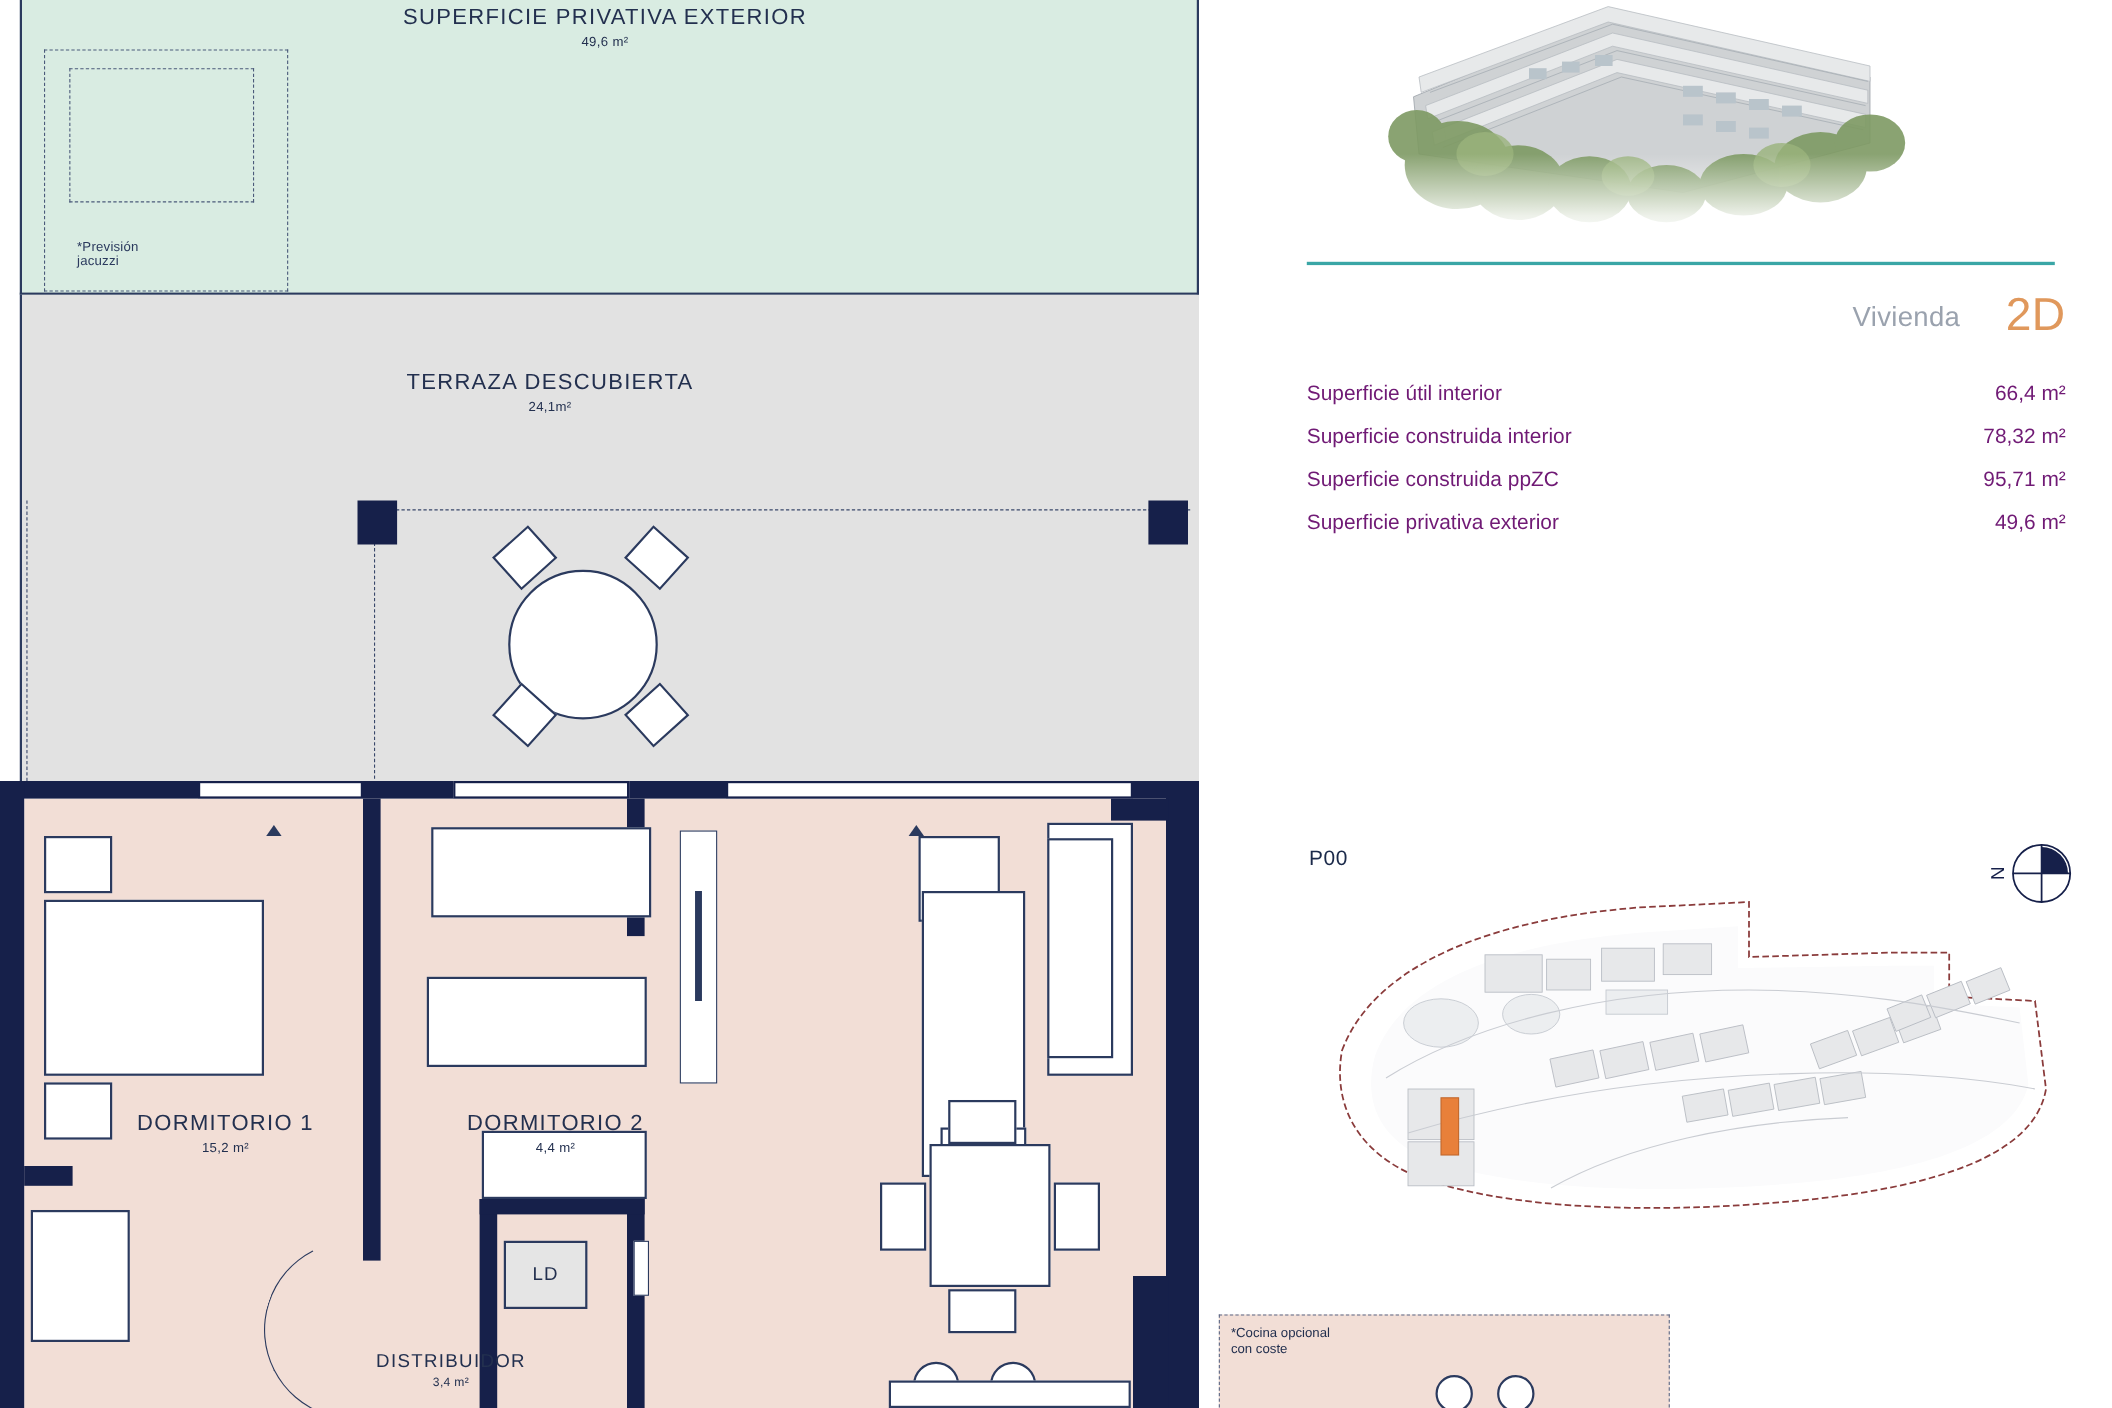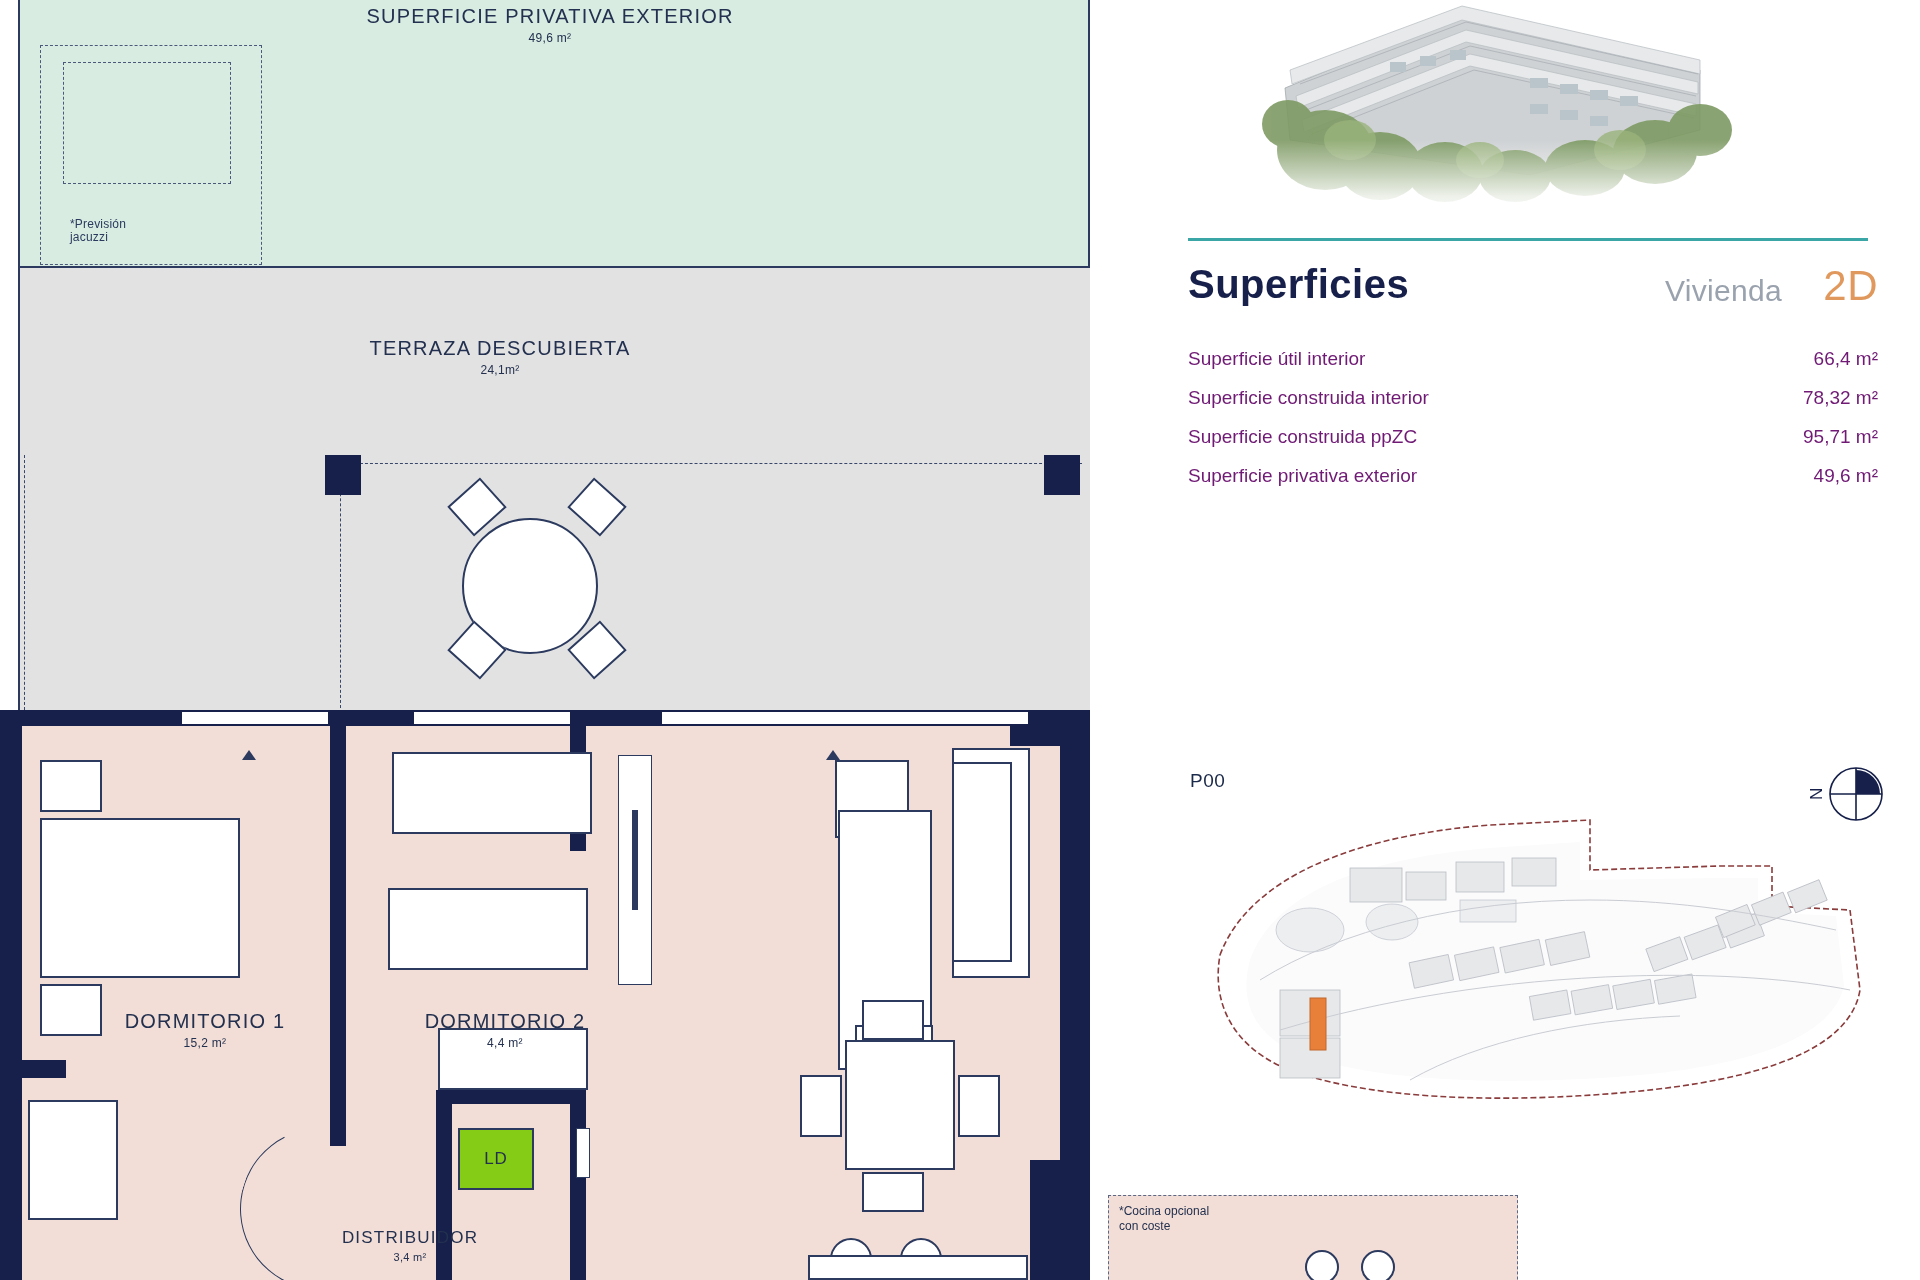"Superficies" div.sup-title { html: <div>Superficies</div> -> none }
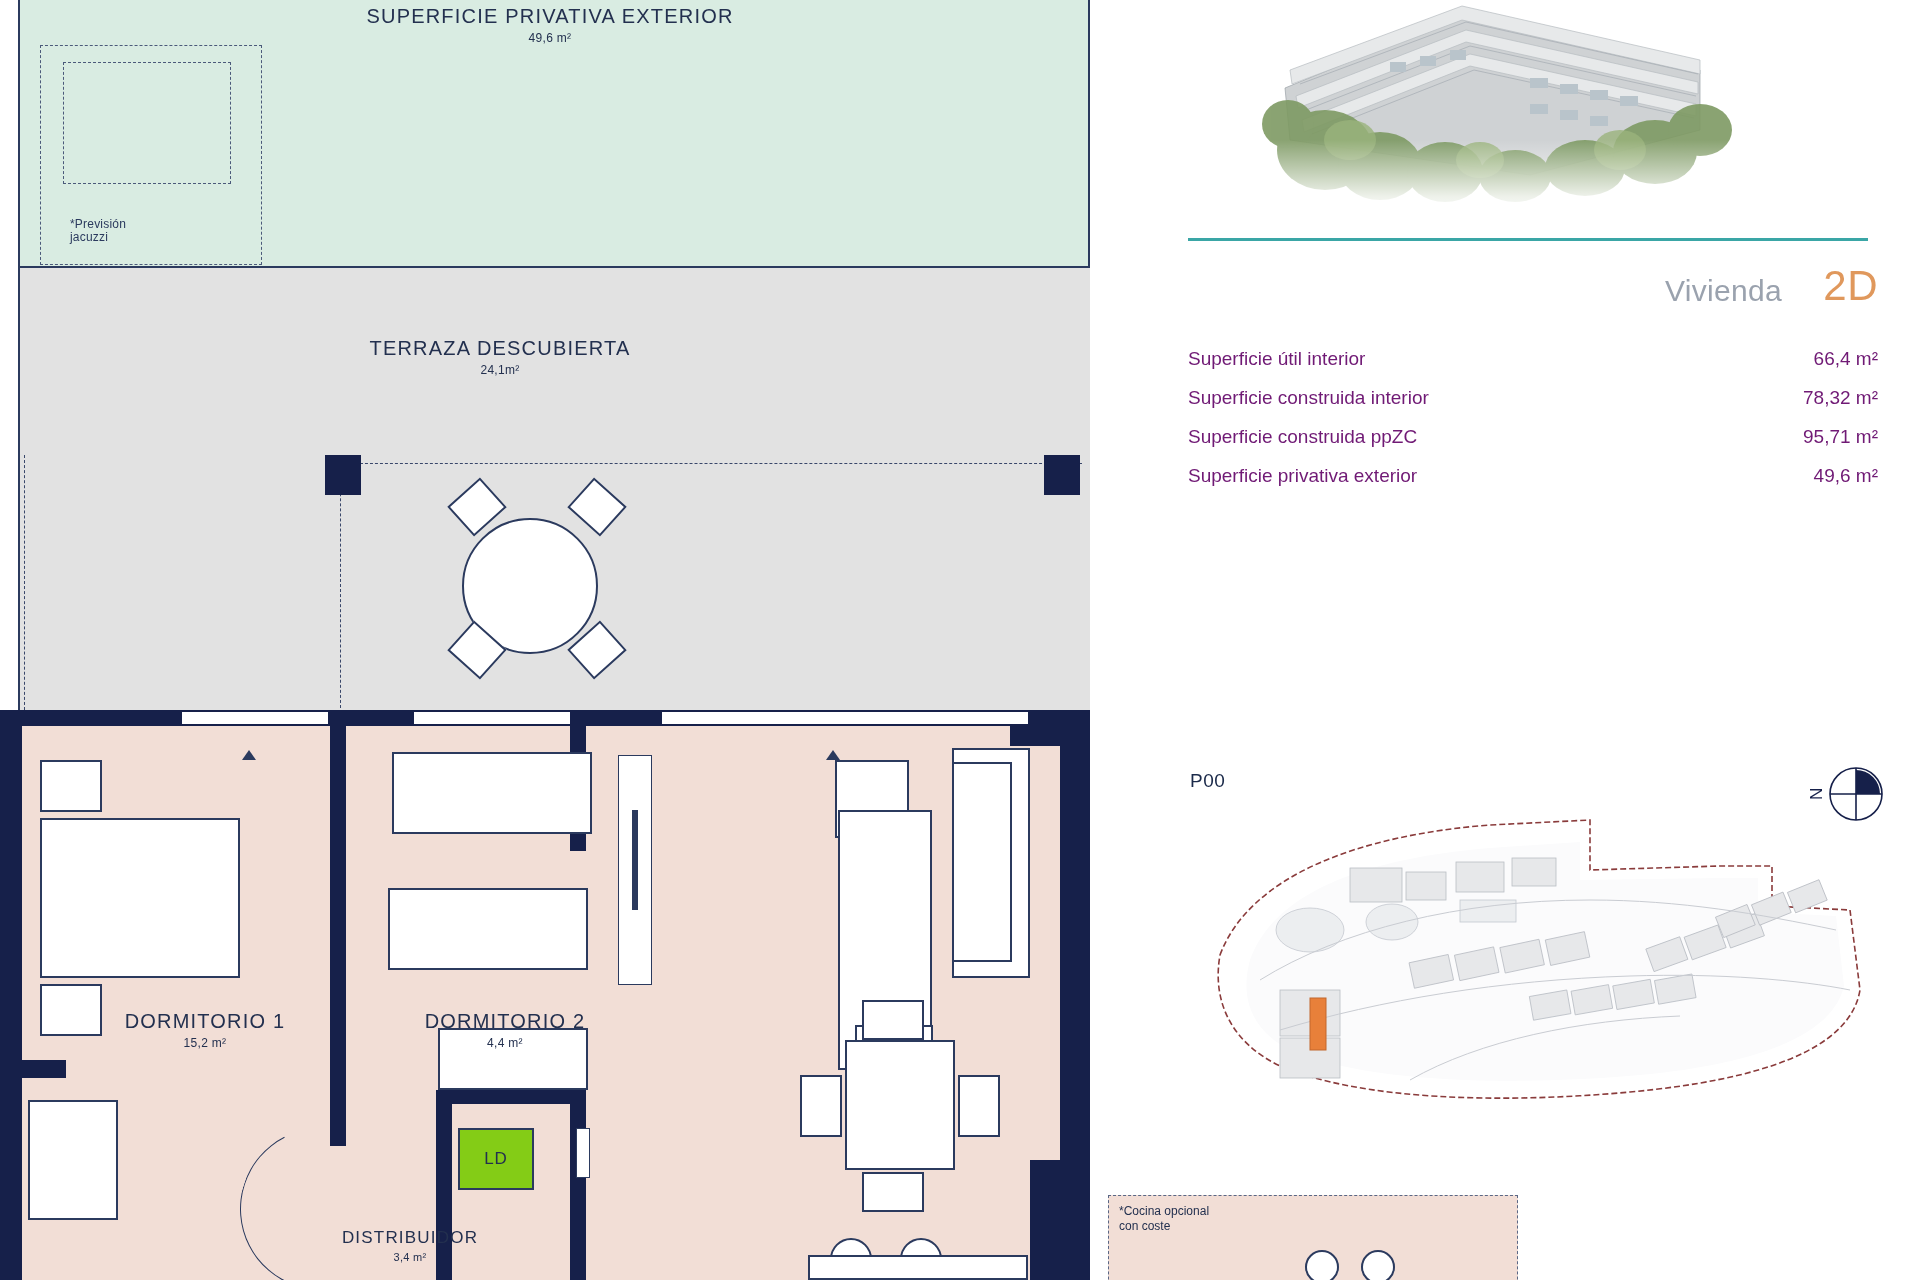"Vivienda" .sup-viv { font-size: 30px -> 25px }
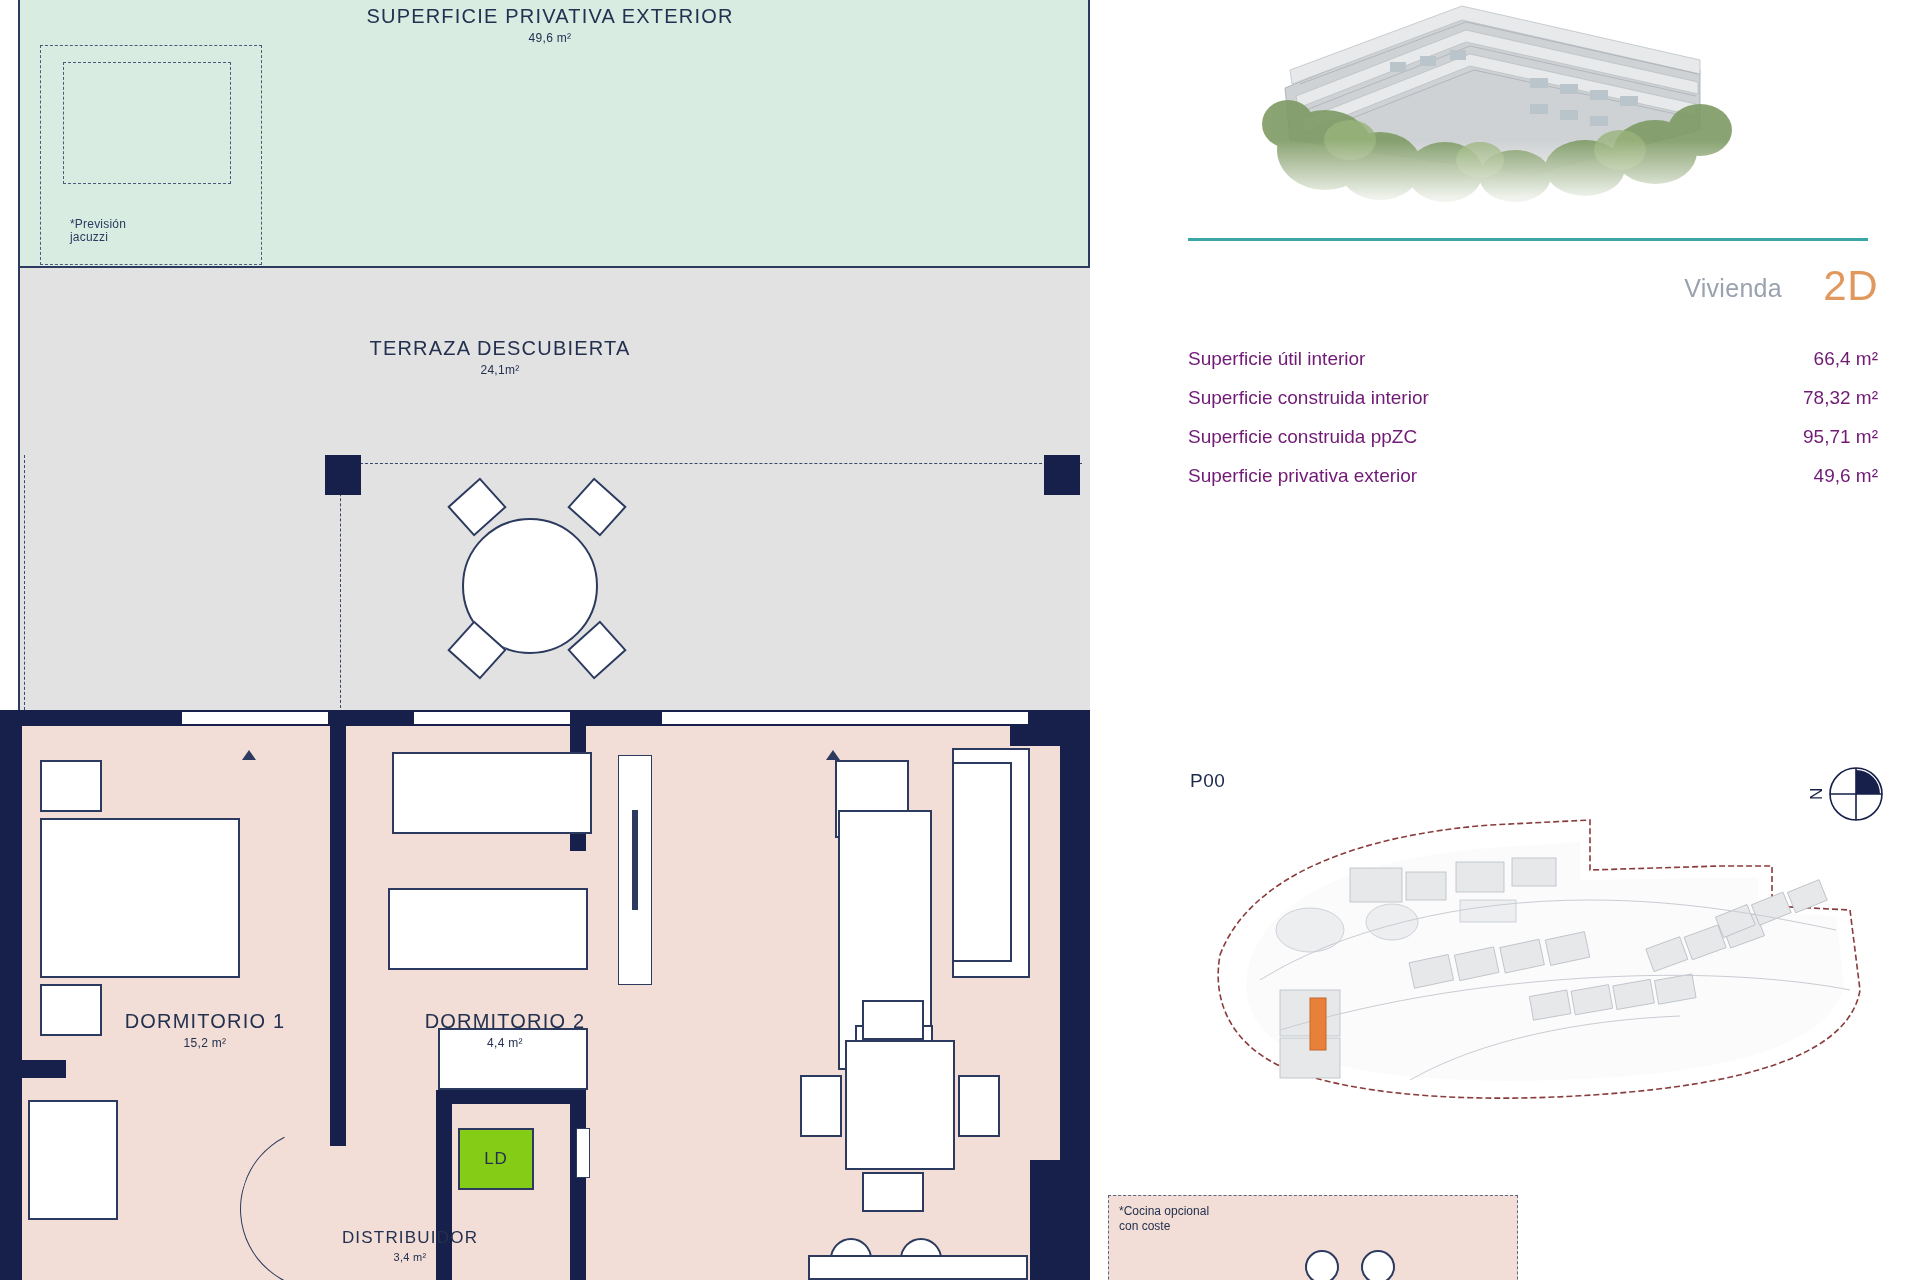"LD" .ld-box { background: #84cc16 -> #e5e5e5 }
